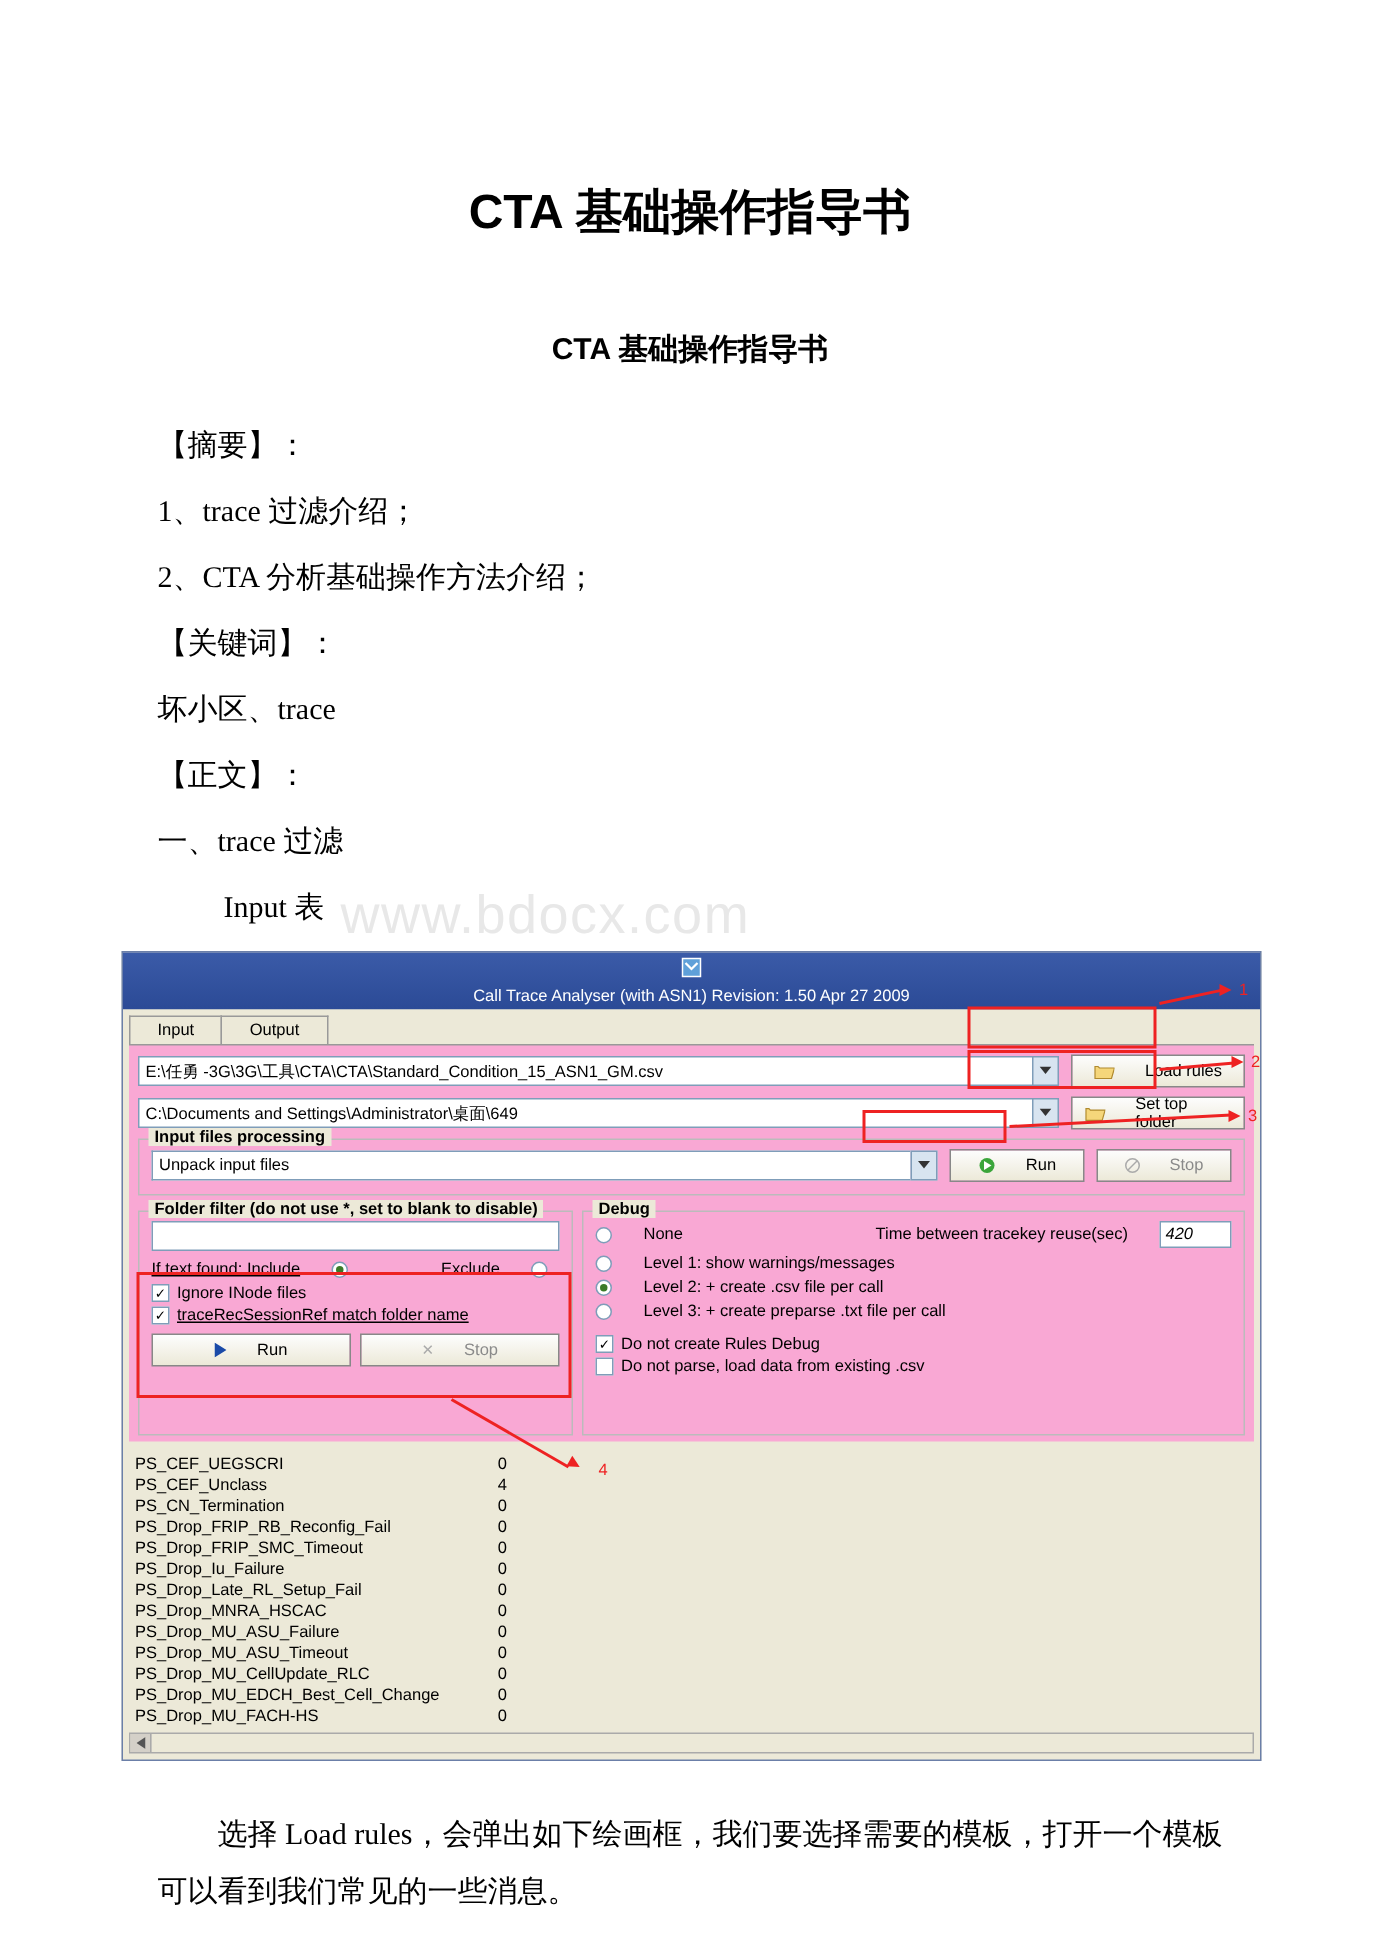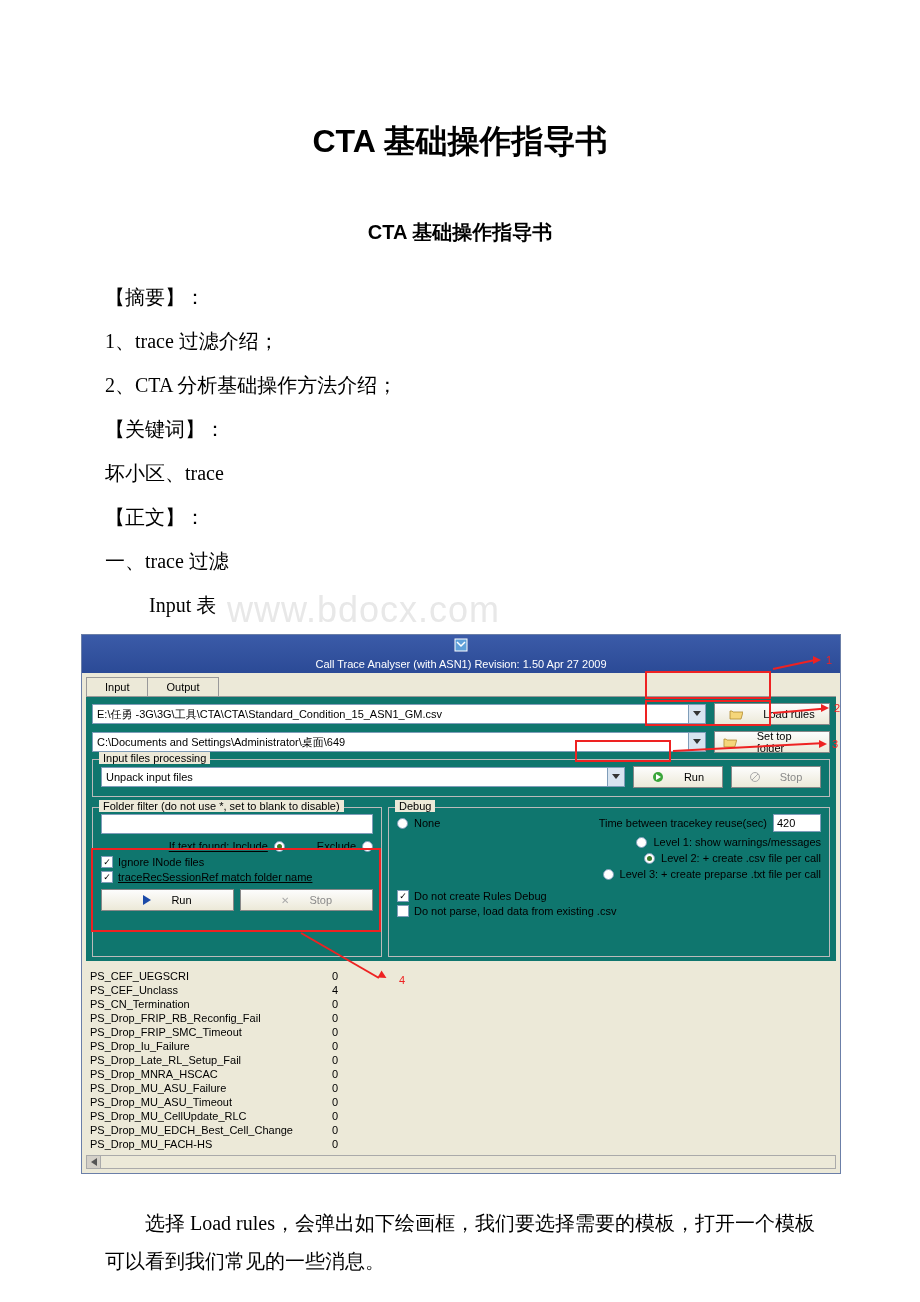"E:\任勇" .tab-body { background: #0f766e -> #f9a8d4 }
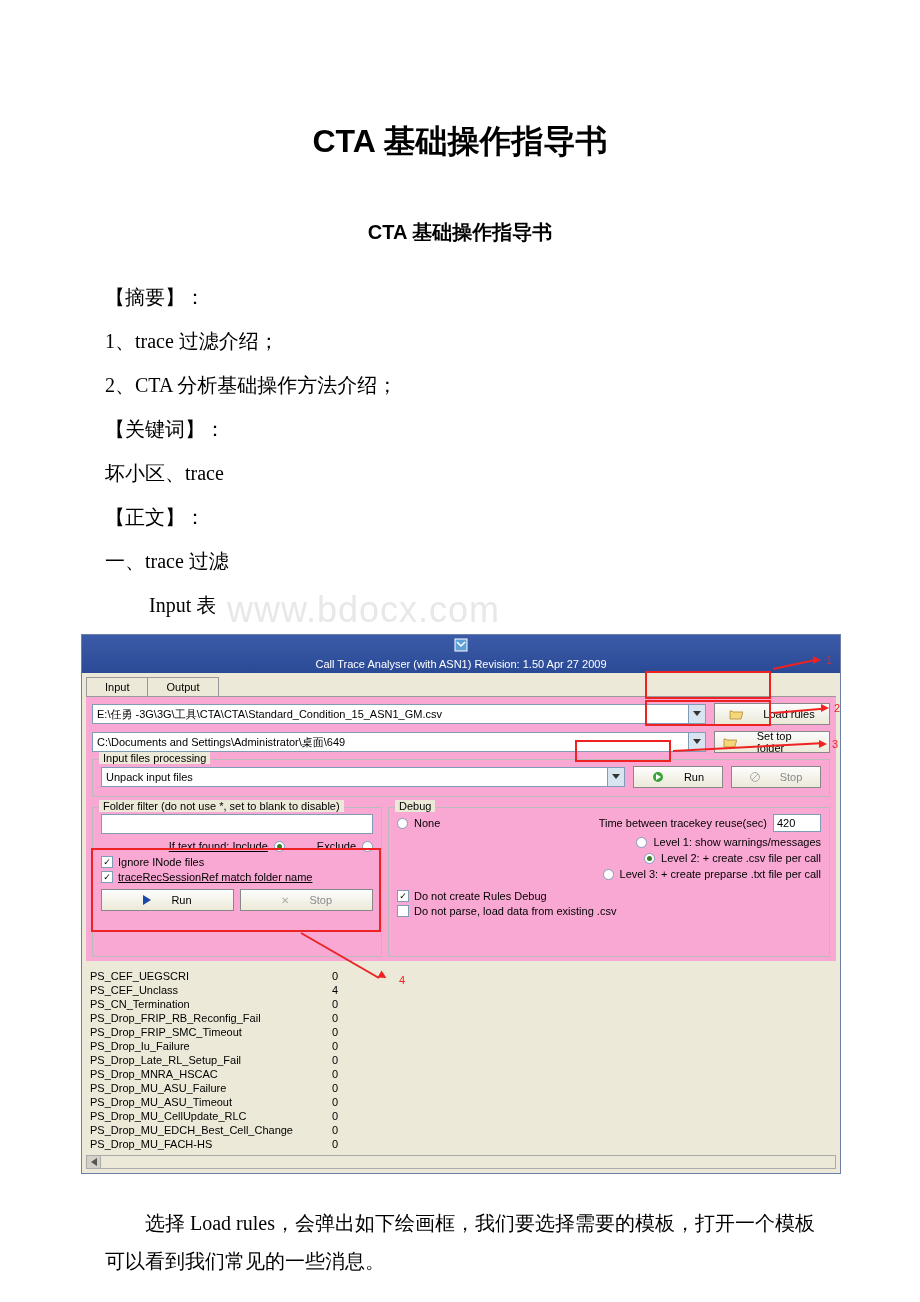"Input files processing" .legend { font-weight: none -> bold }
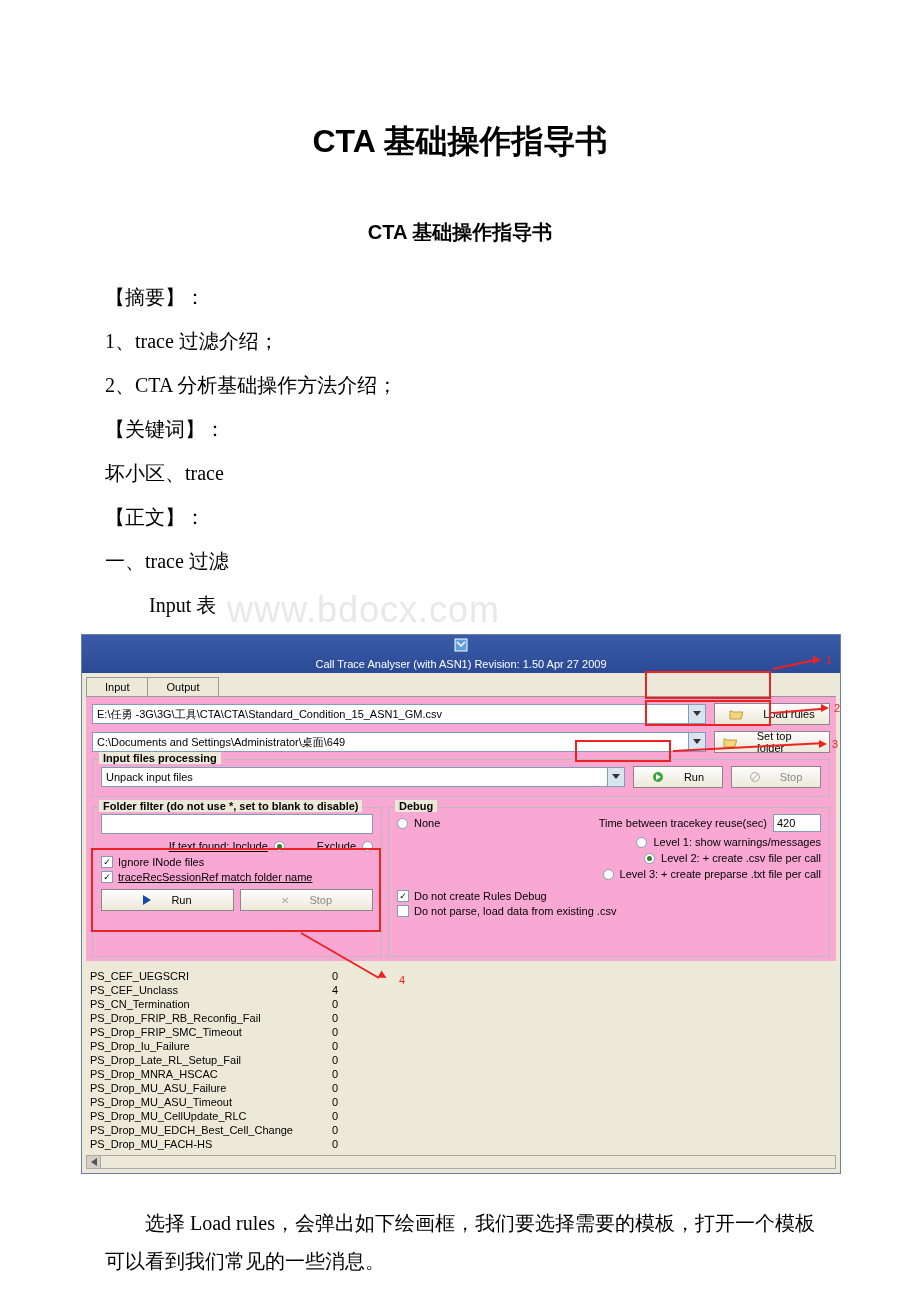"None" .radio-row { gap: 6px -> 21px; justify-content: flex-end -> none }
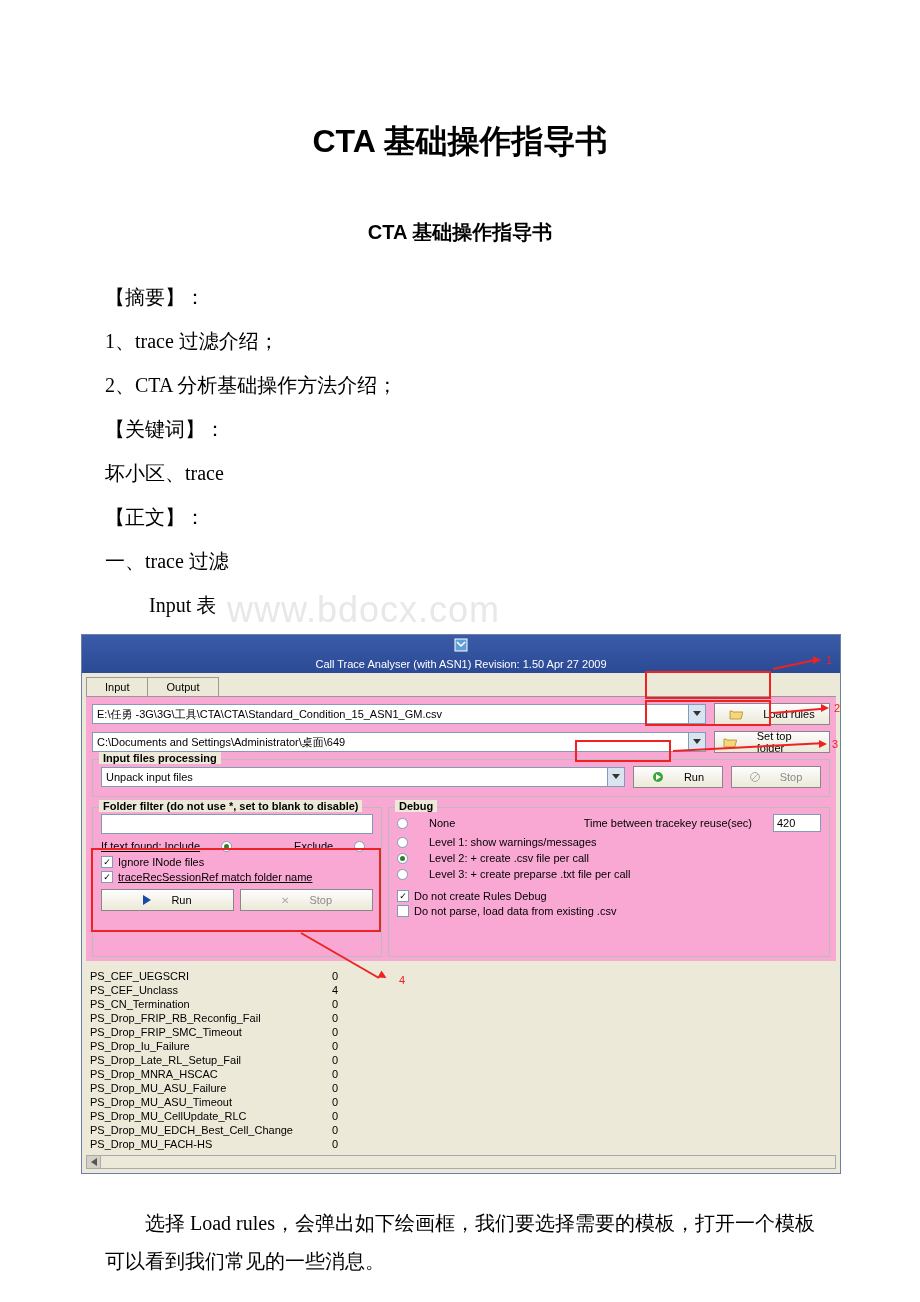"420" .num-input { font-style: none -> italic }
